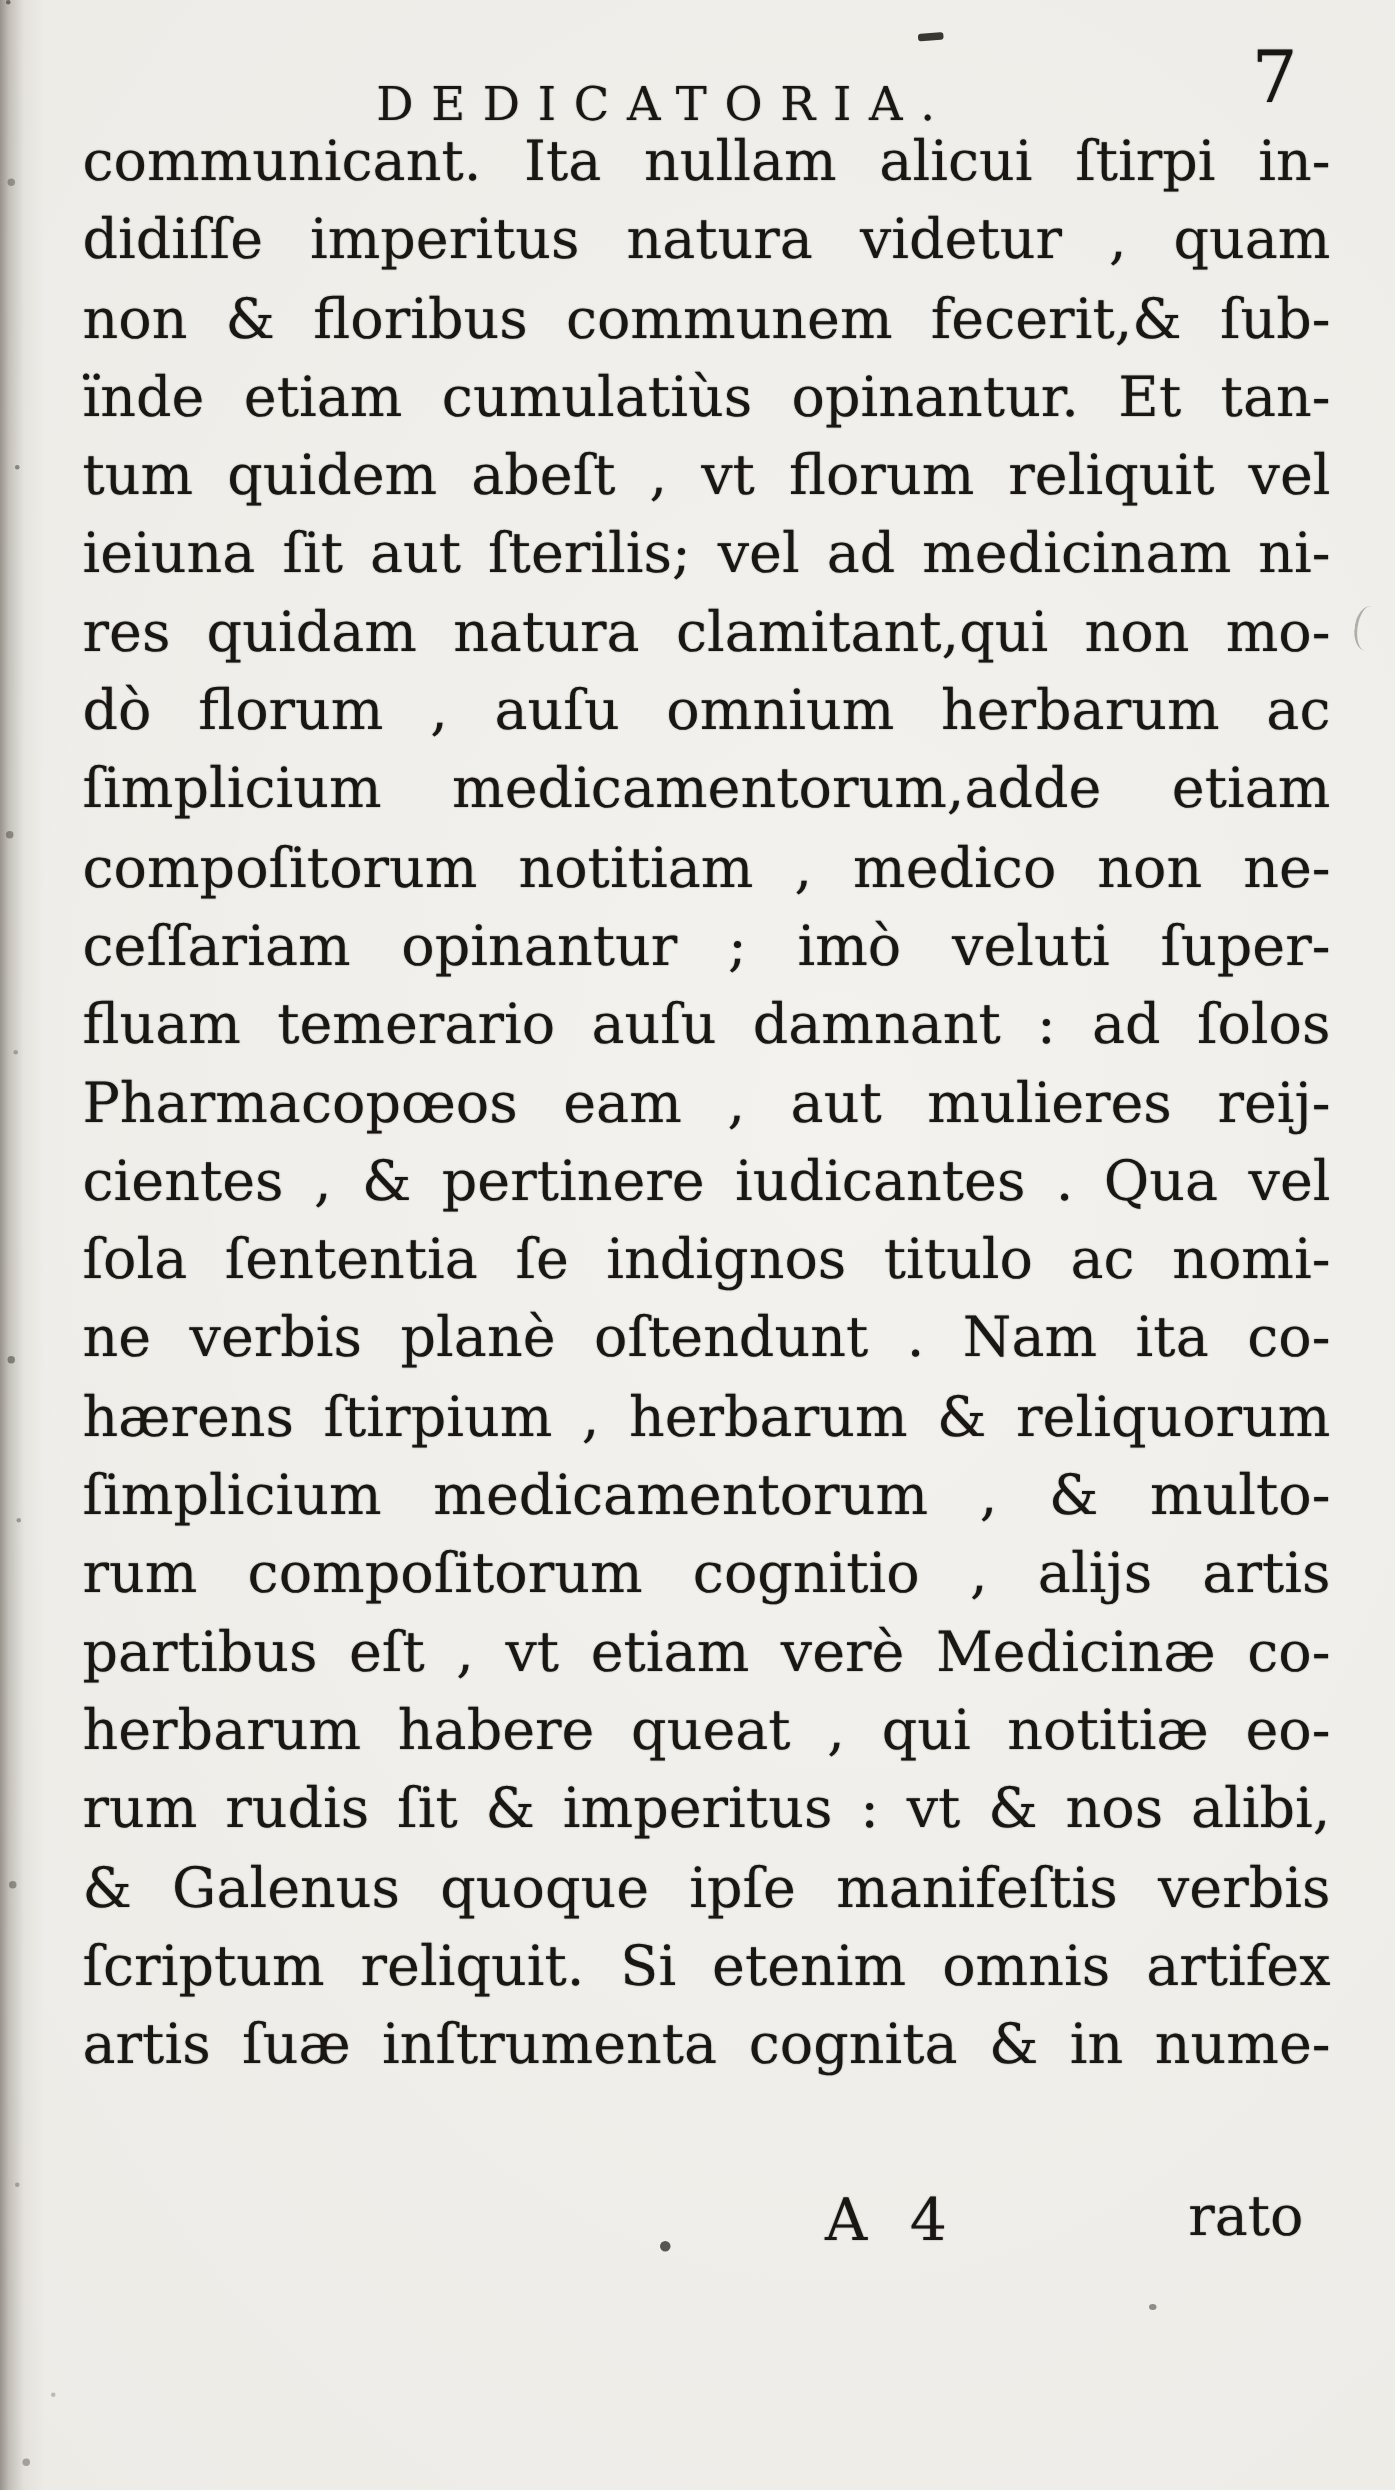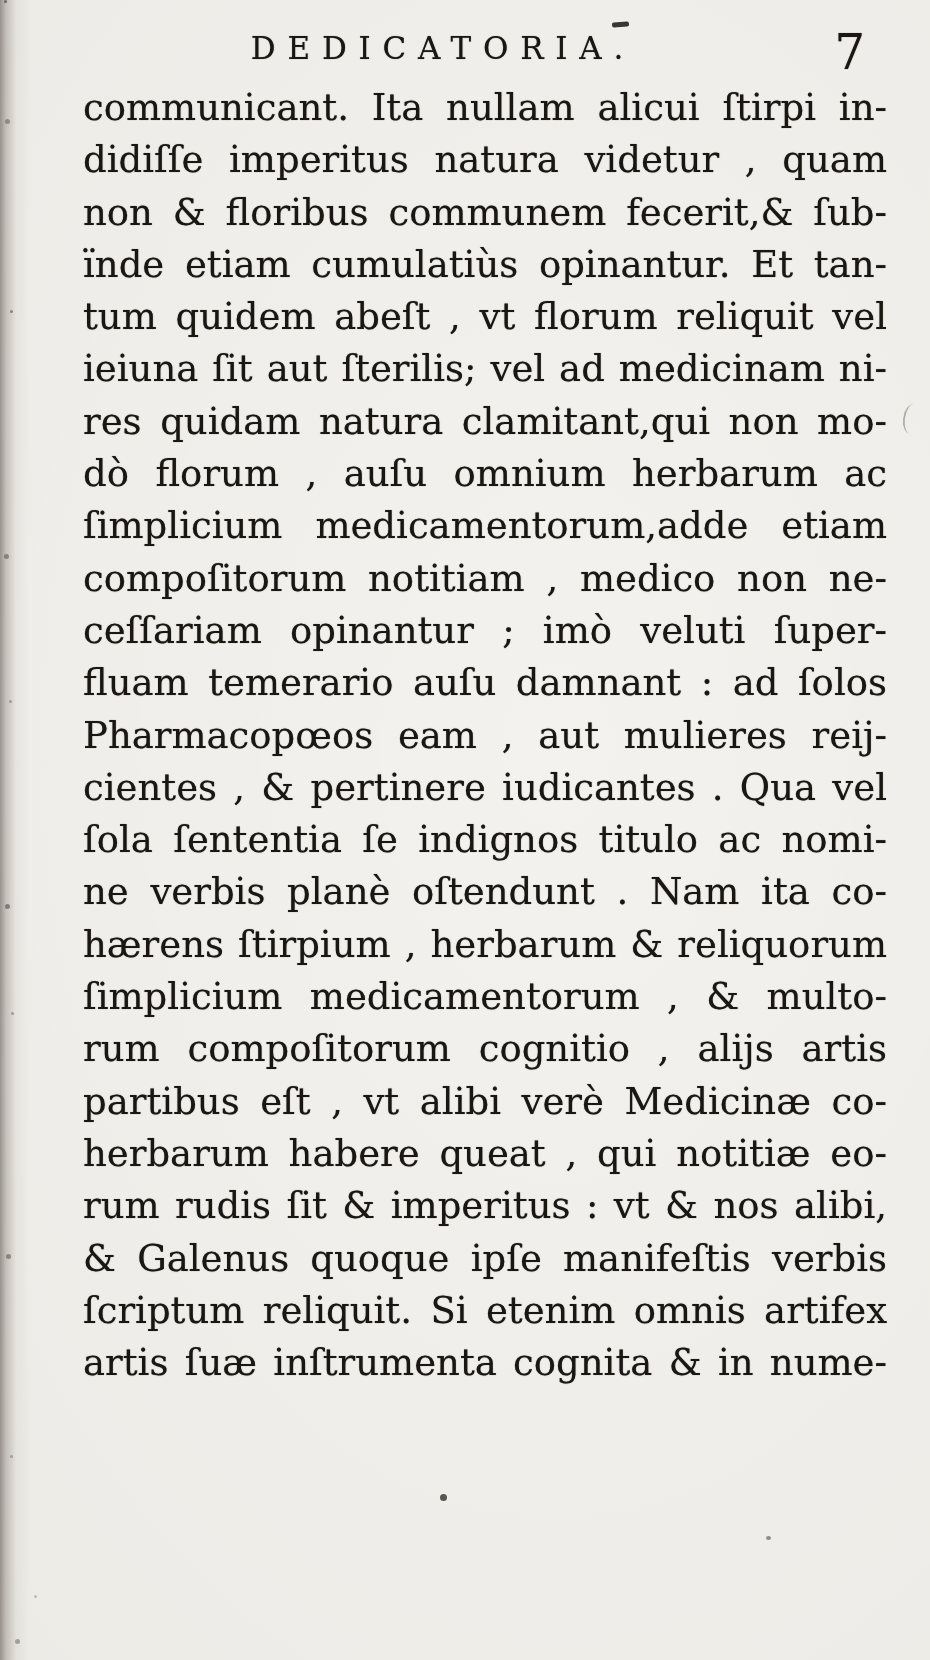"DEDICATORIA." .running-title { top: 2px -> 24px }
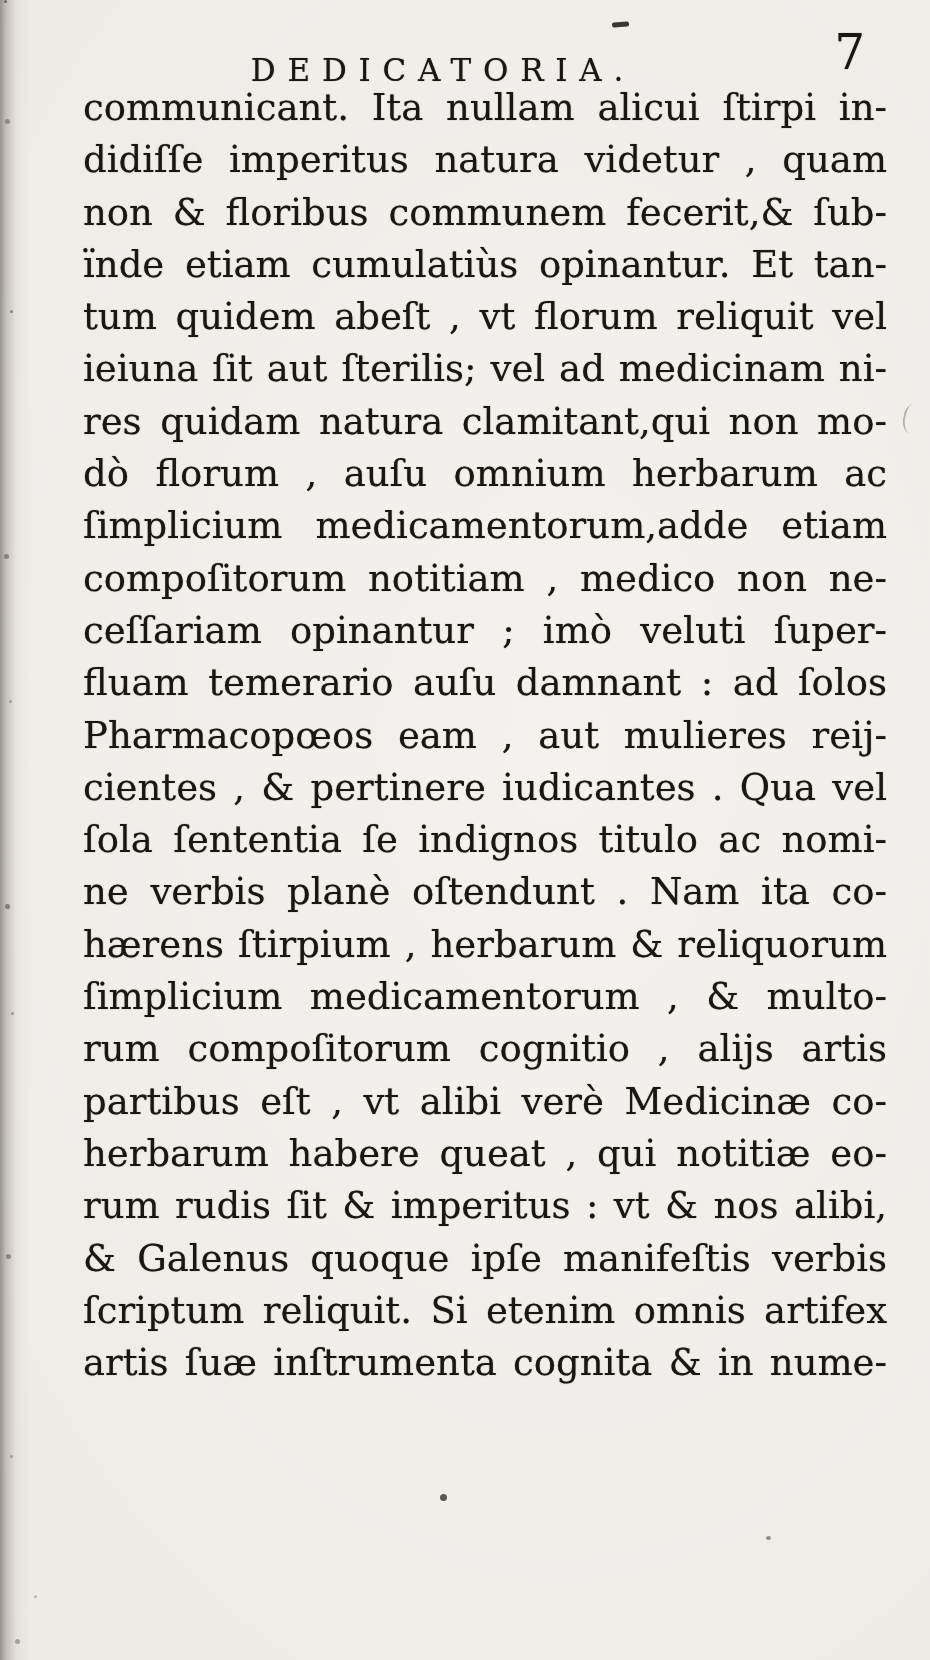"communicant. Ita nullam alicui ſtirpi" .body-text .line { margin-left: 28px -> none }
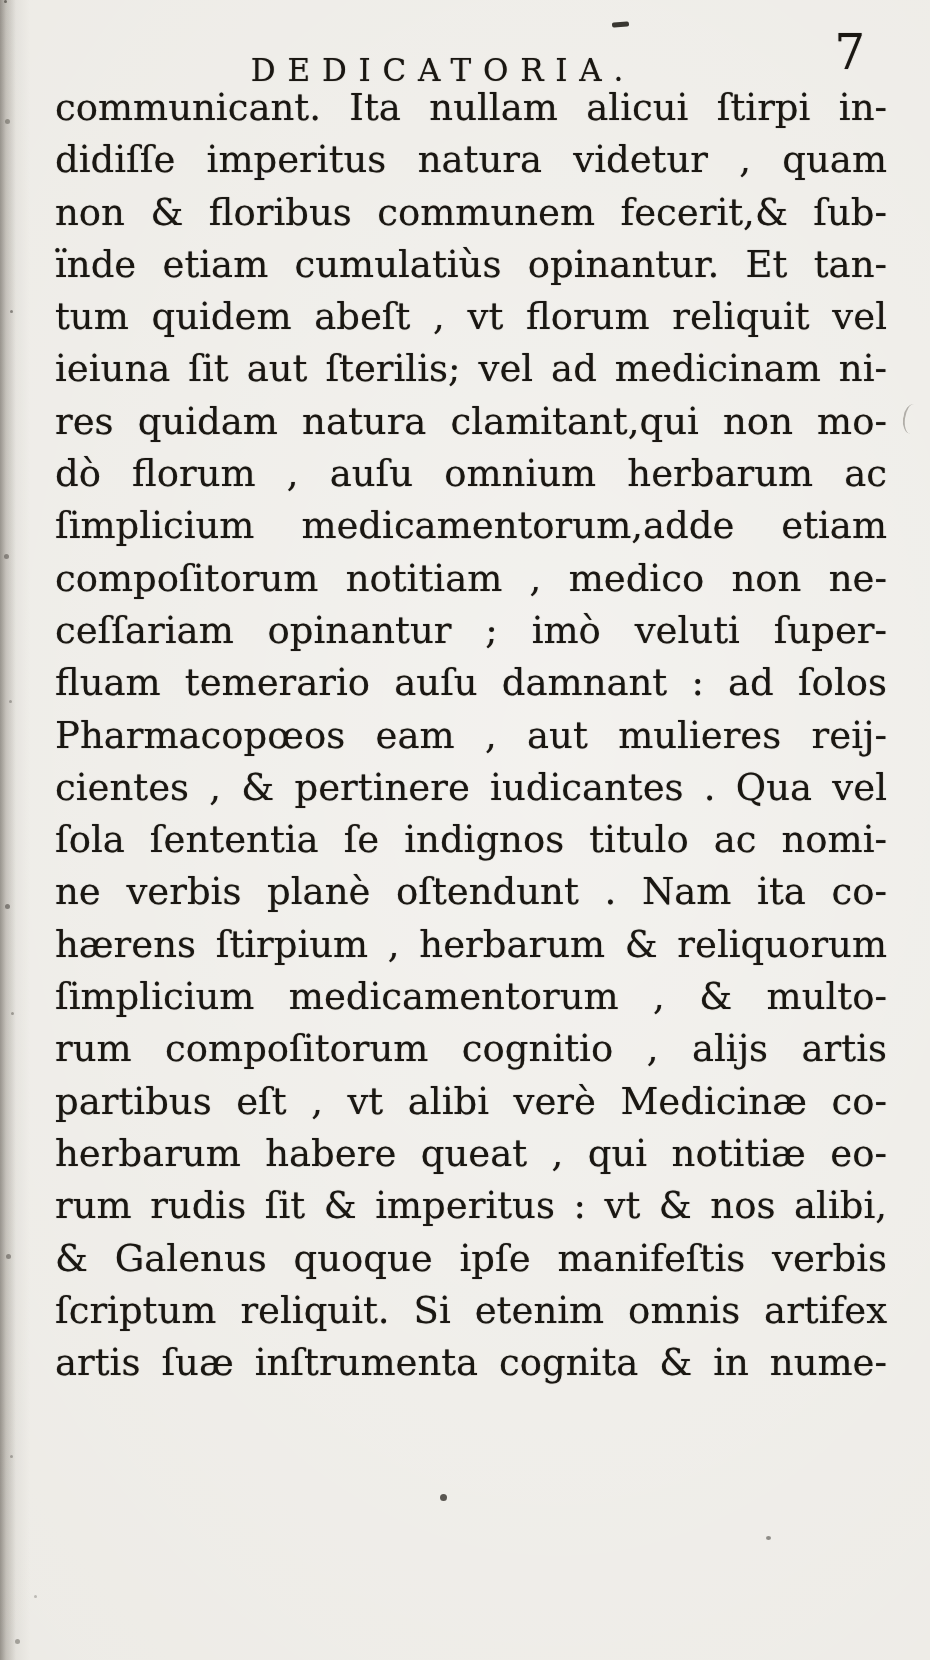"partibus eſt , vt alibi" div.line { text: alibi -> etiam }
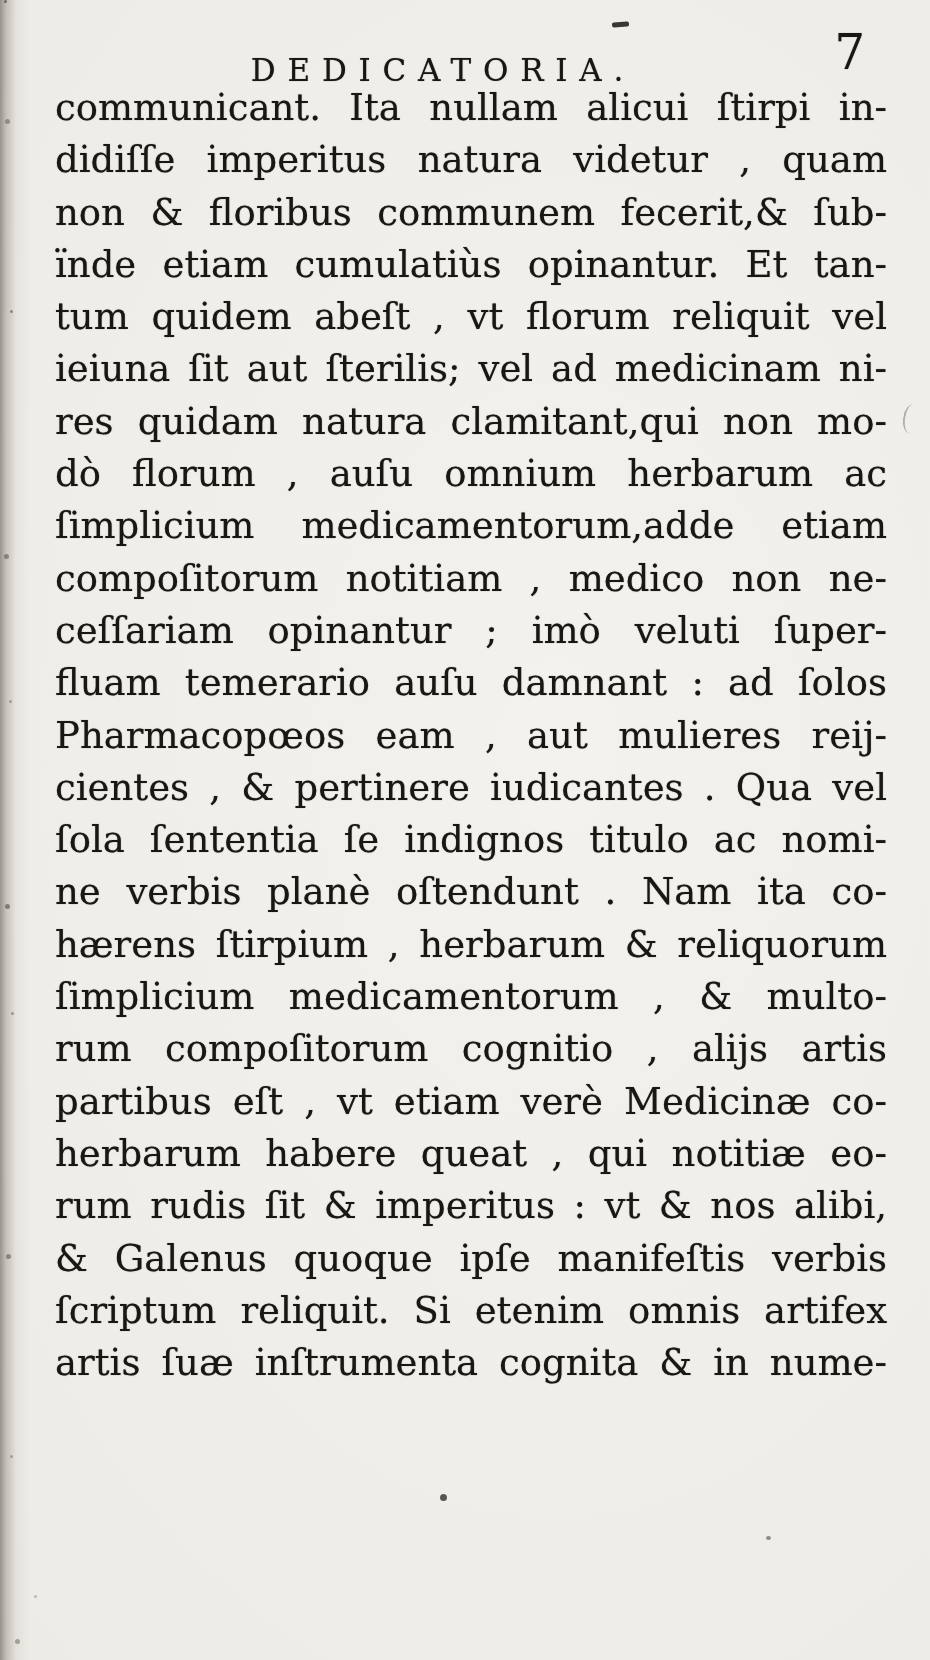"A 4" div.footer { html: none -> <div> <div>A 4</div> <div>rato</div> </div> }
